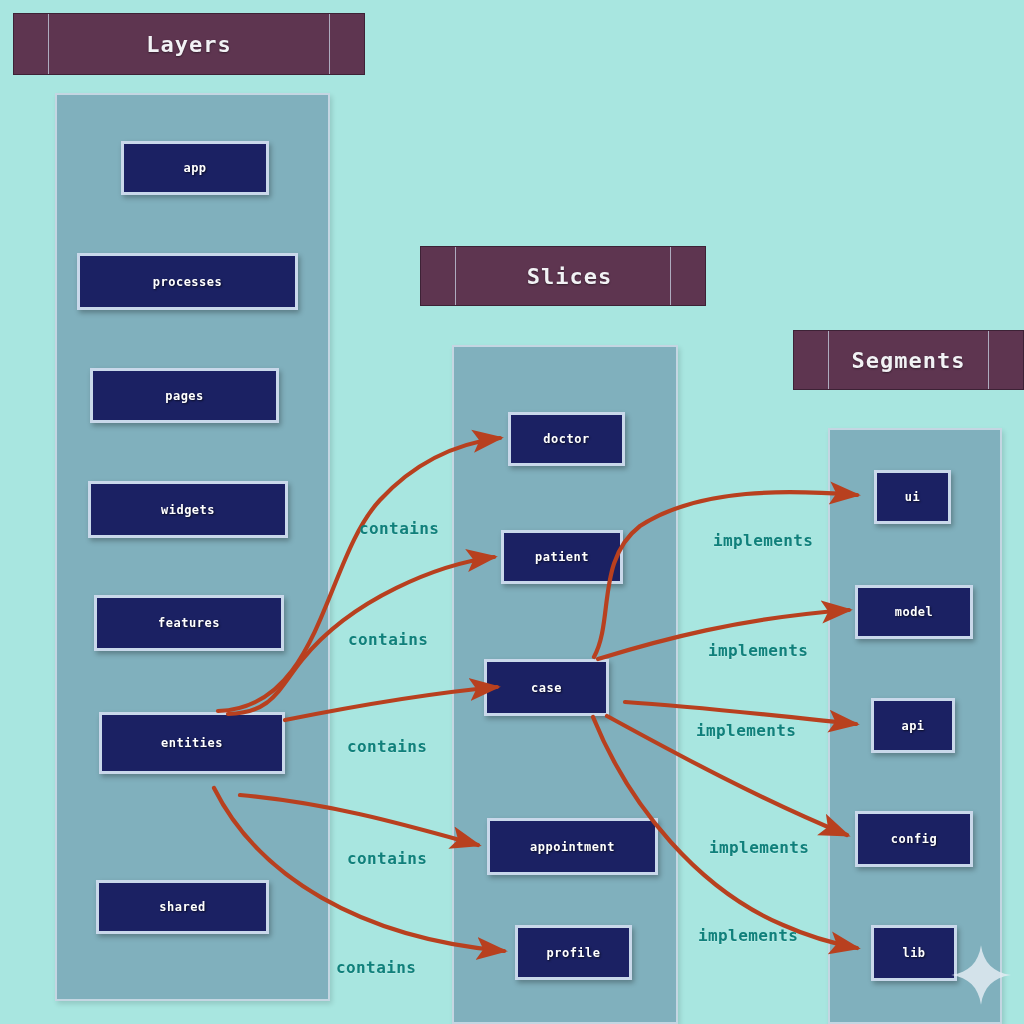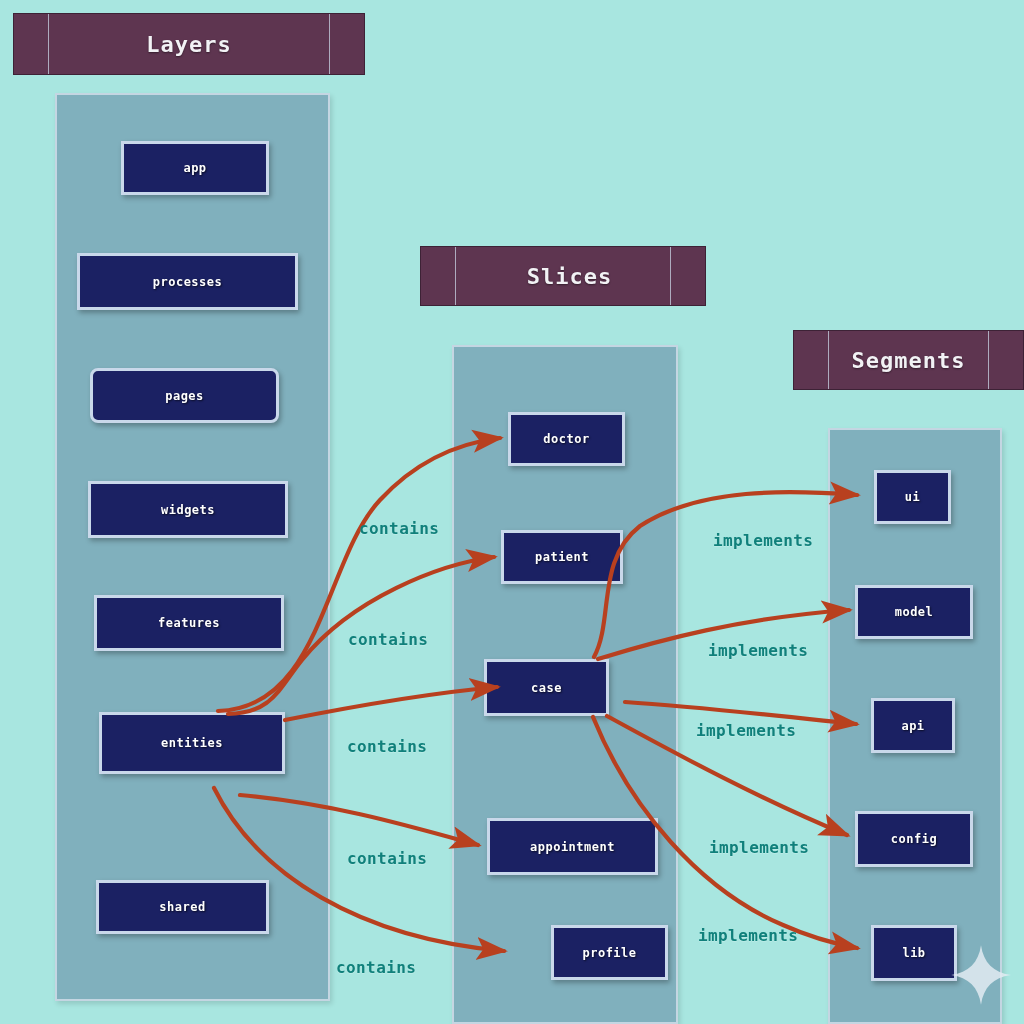"pages" div.node { border-radius: 8px -> none }
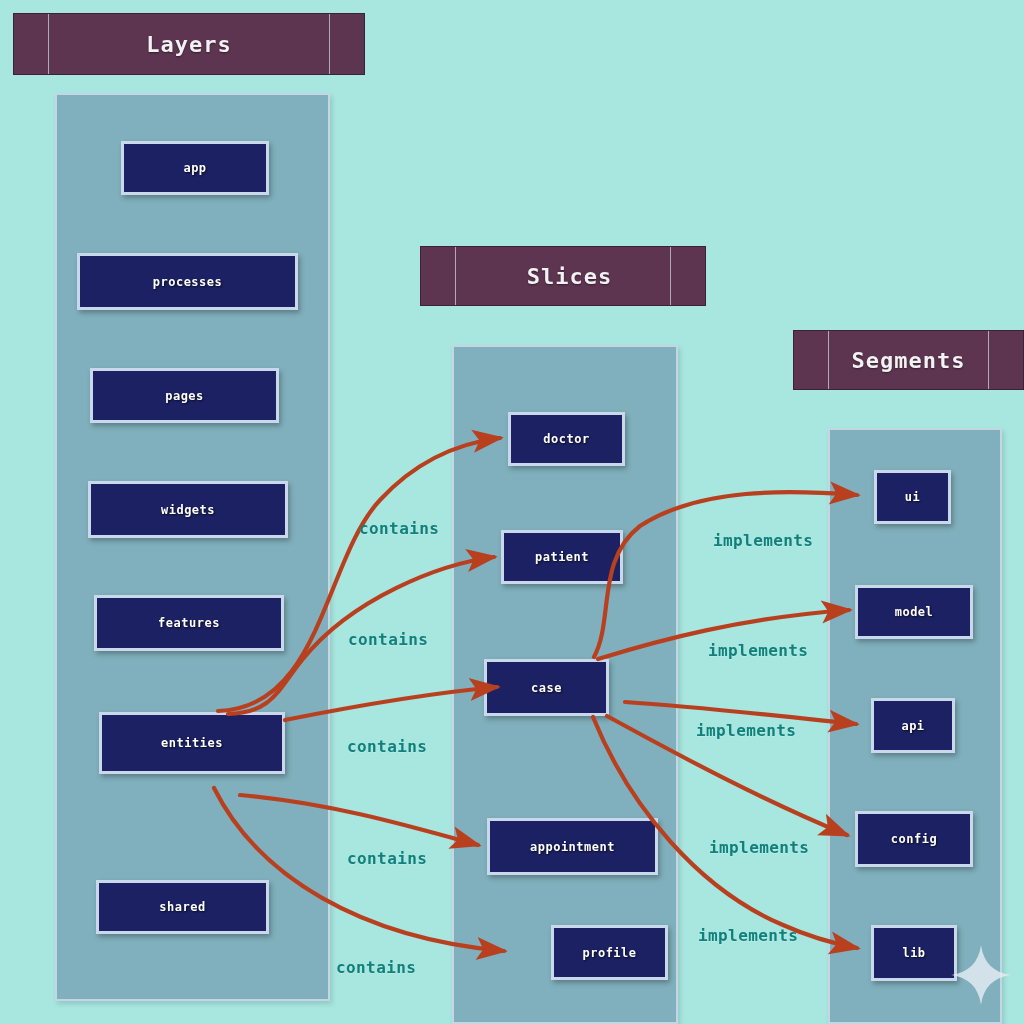"profile" div.node { margin-left: 36px -> none }
